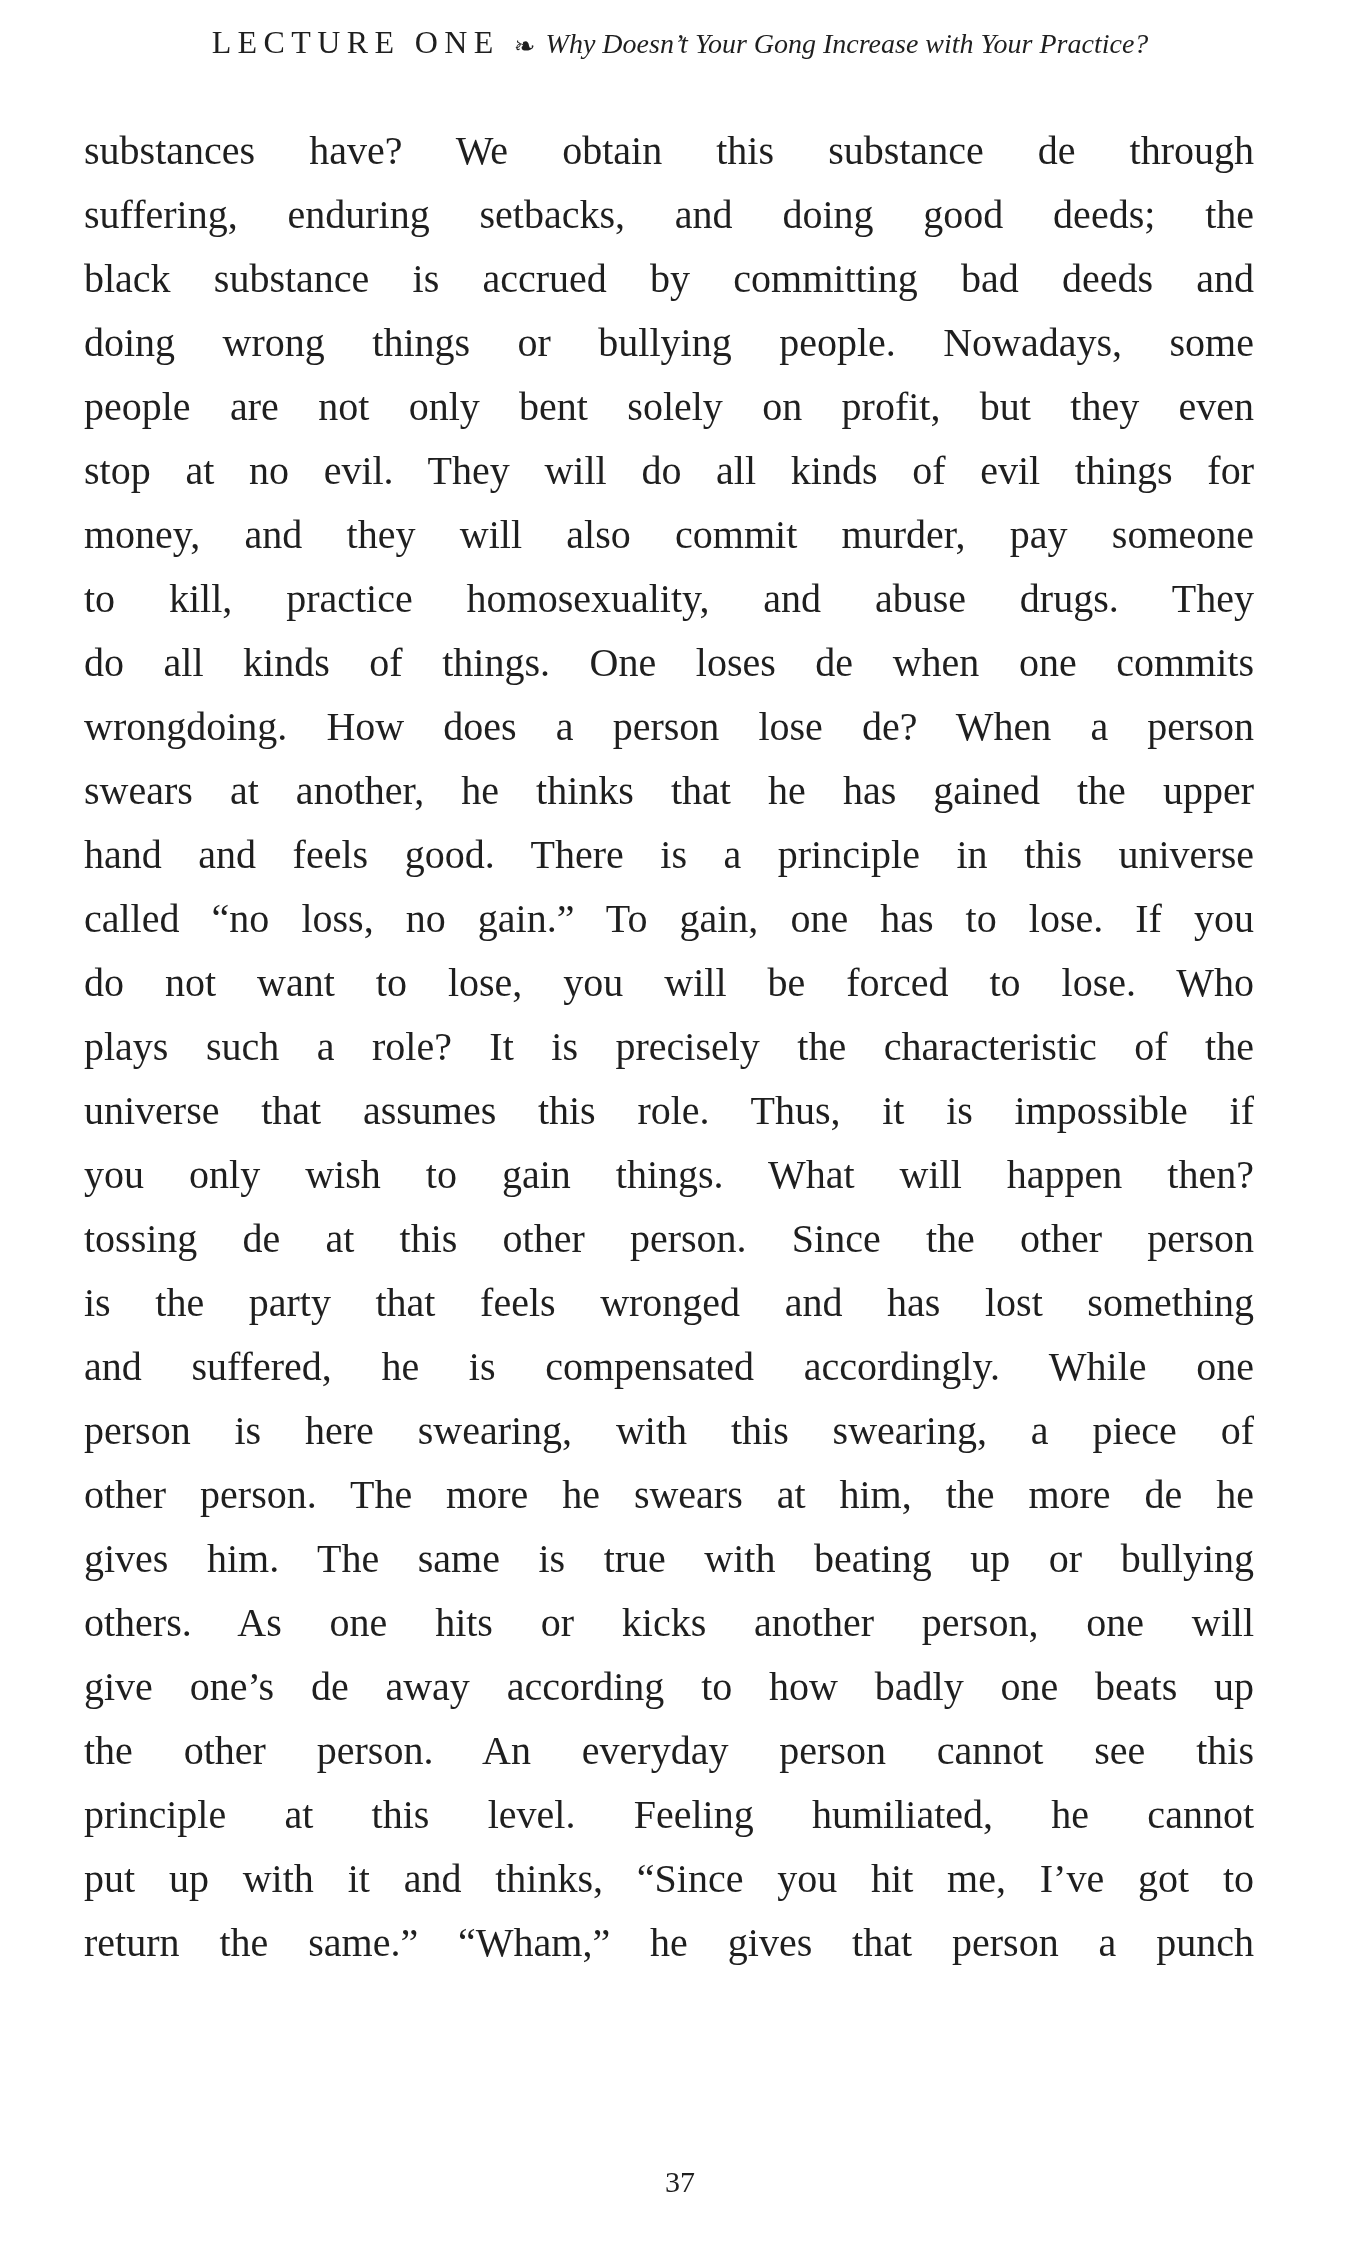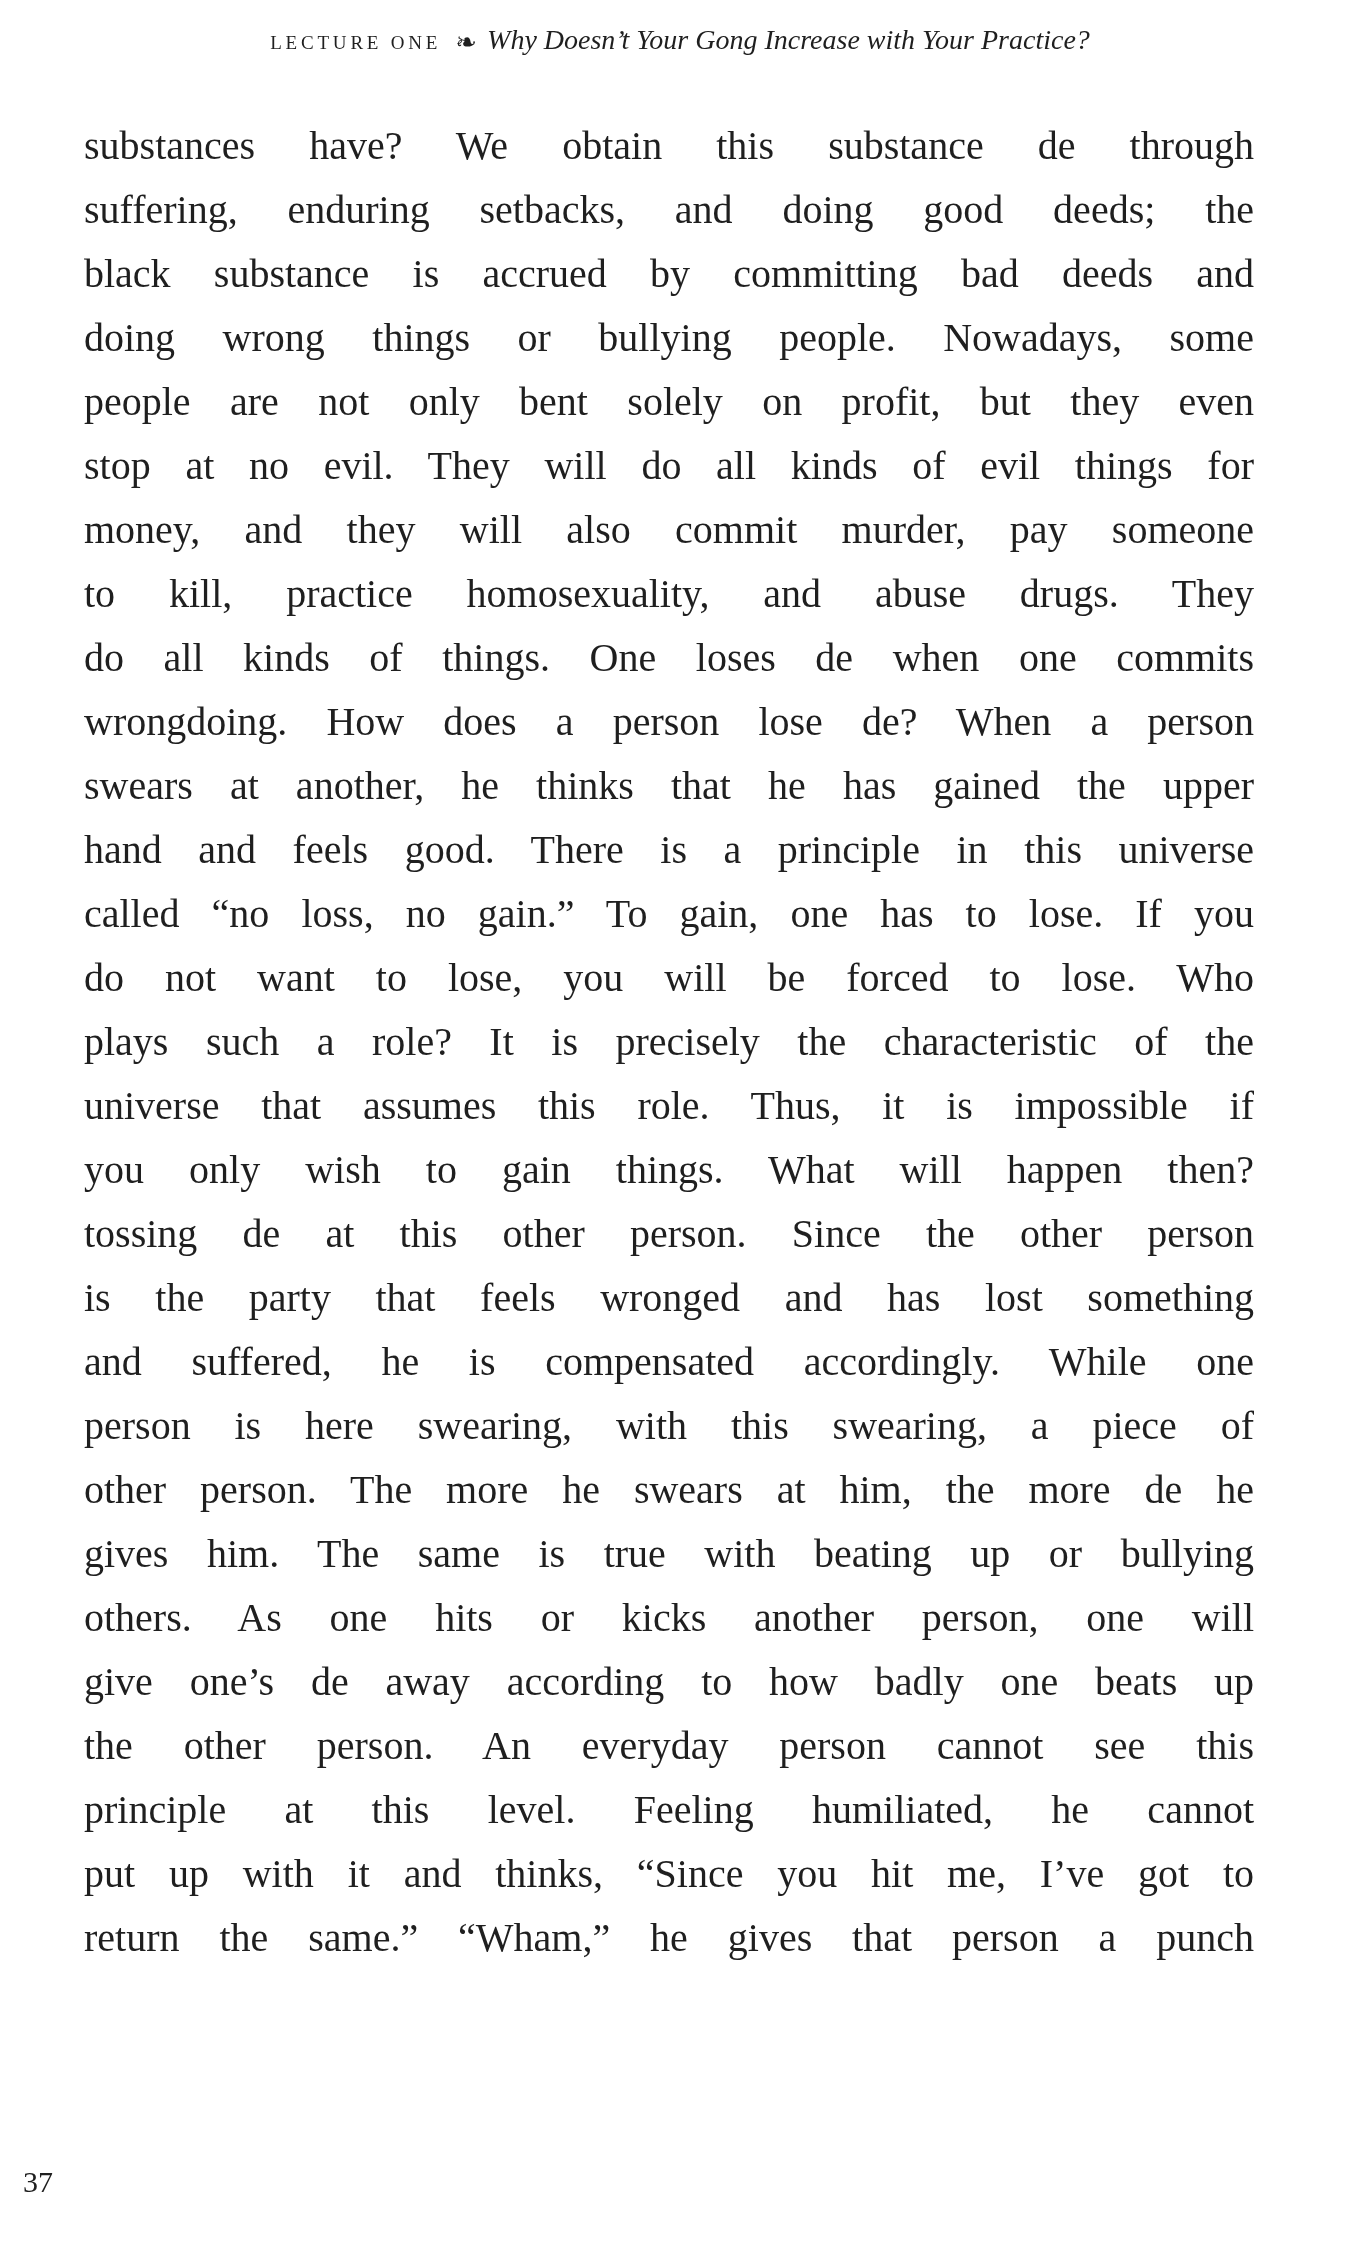"LECTURE ONE" .section-label { font-size: 19px -> 32px }
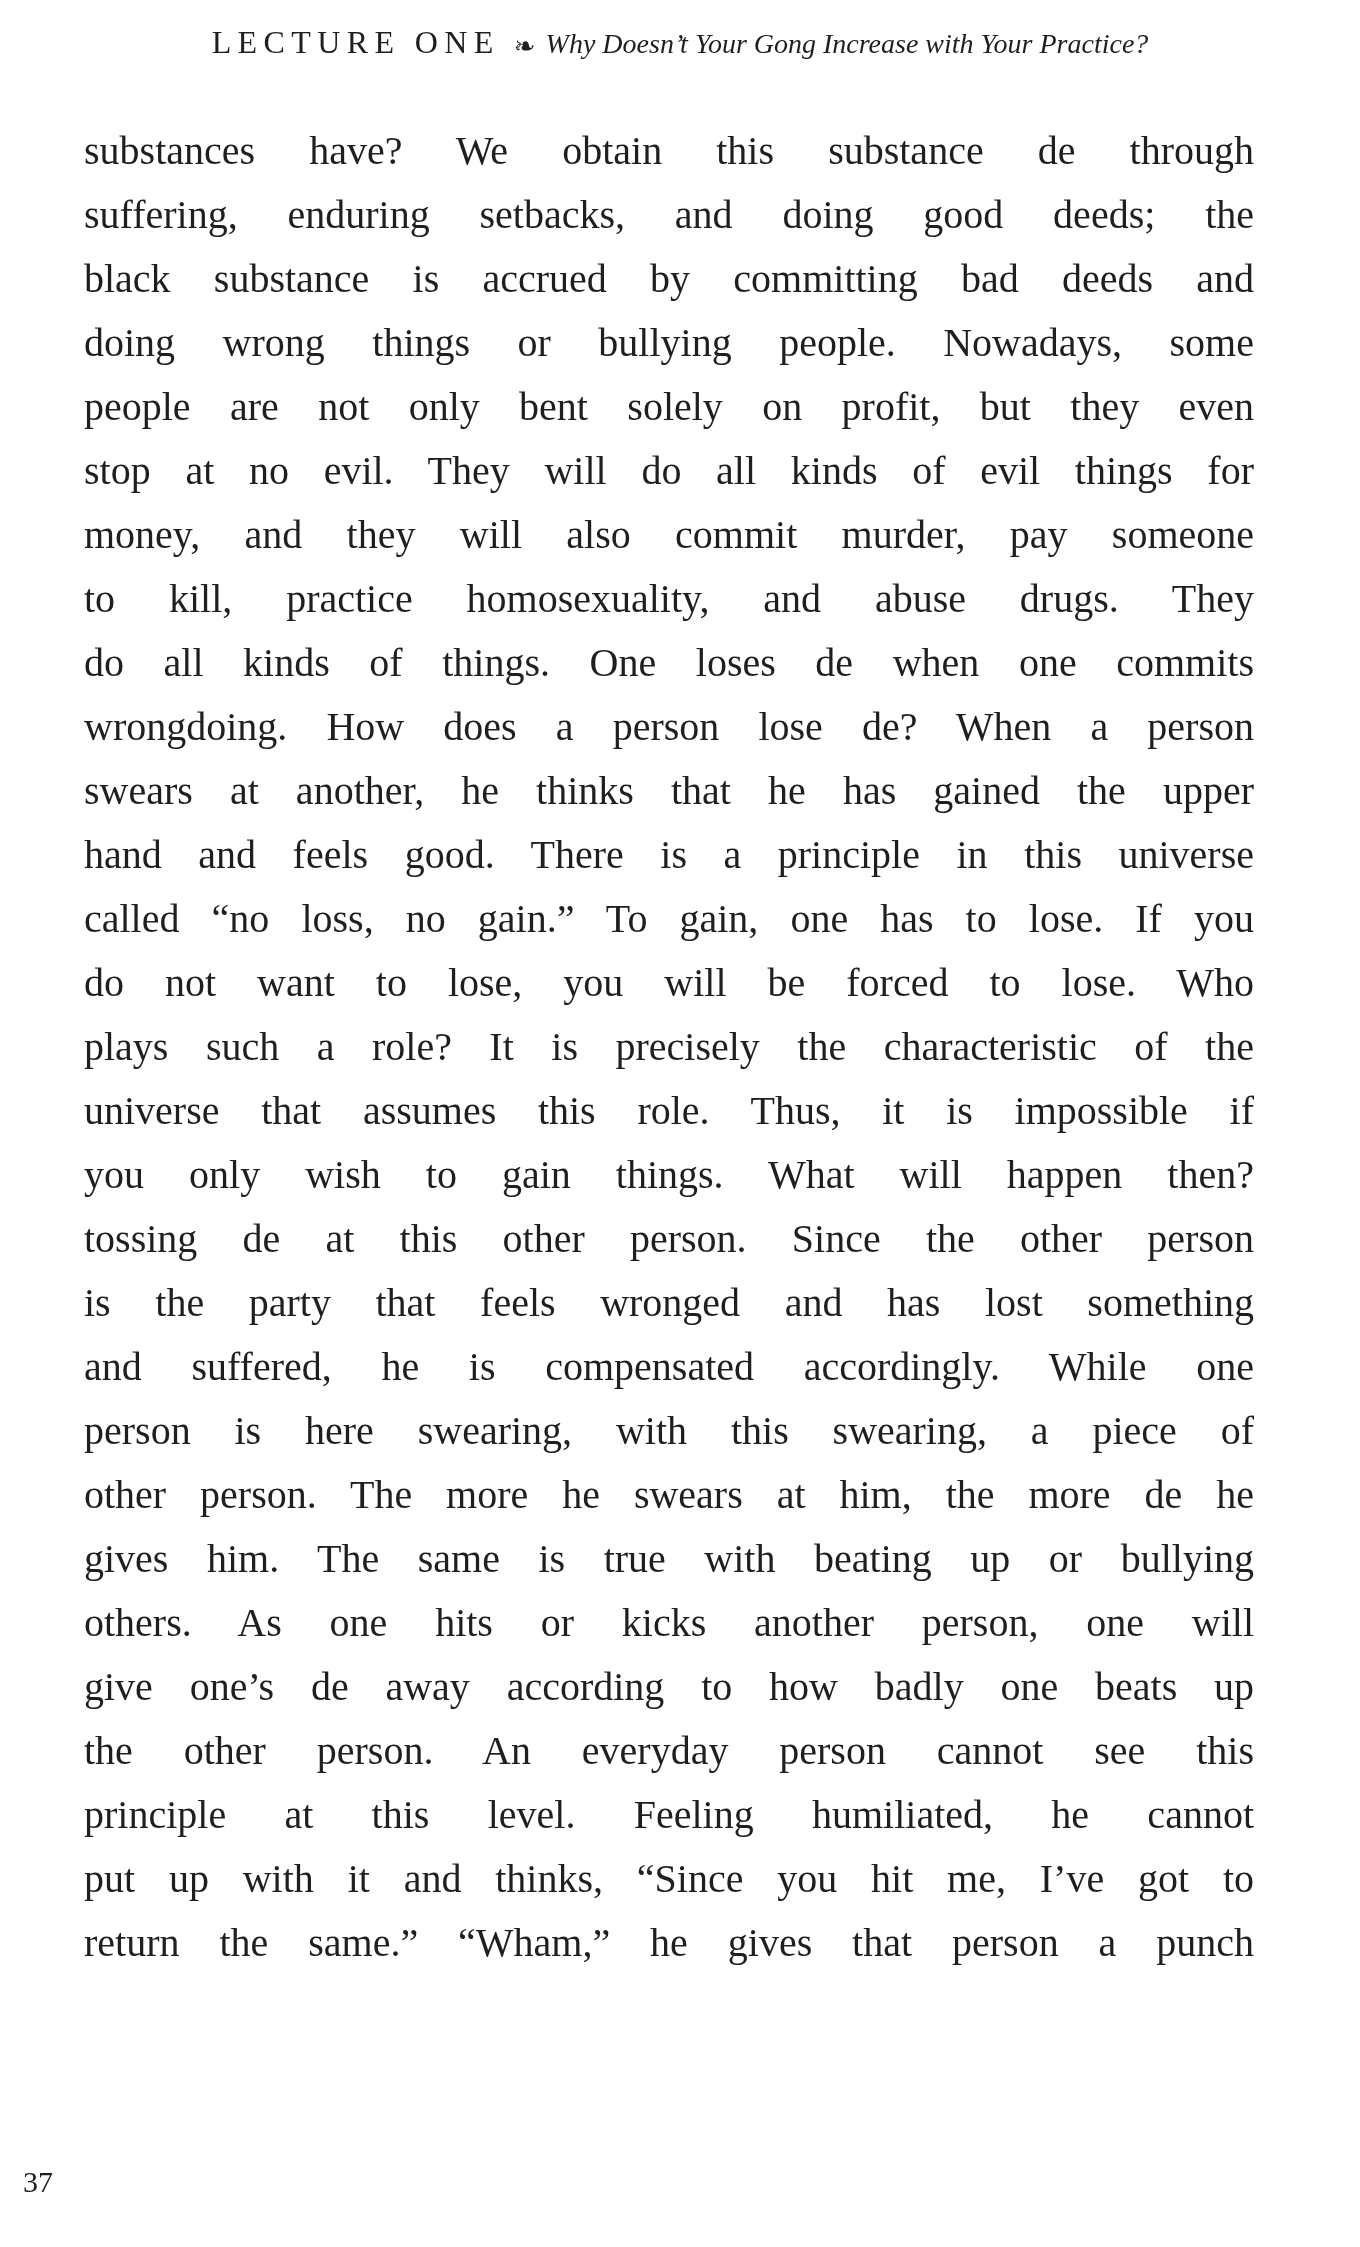"37" .page-footer { padding-left: 23px -> none; text-align: none -> center }
